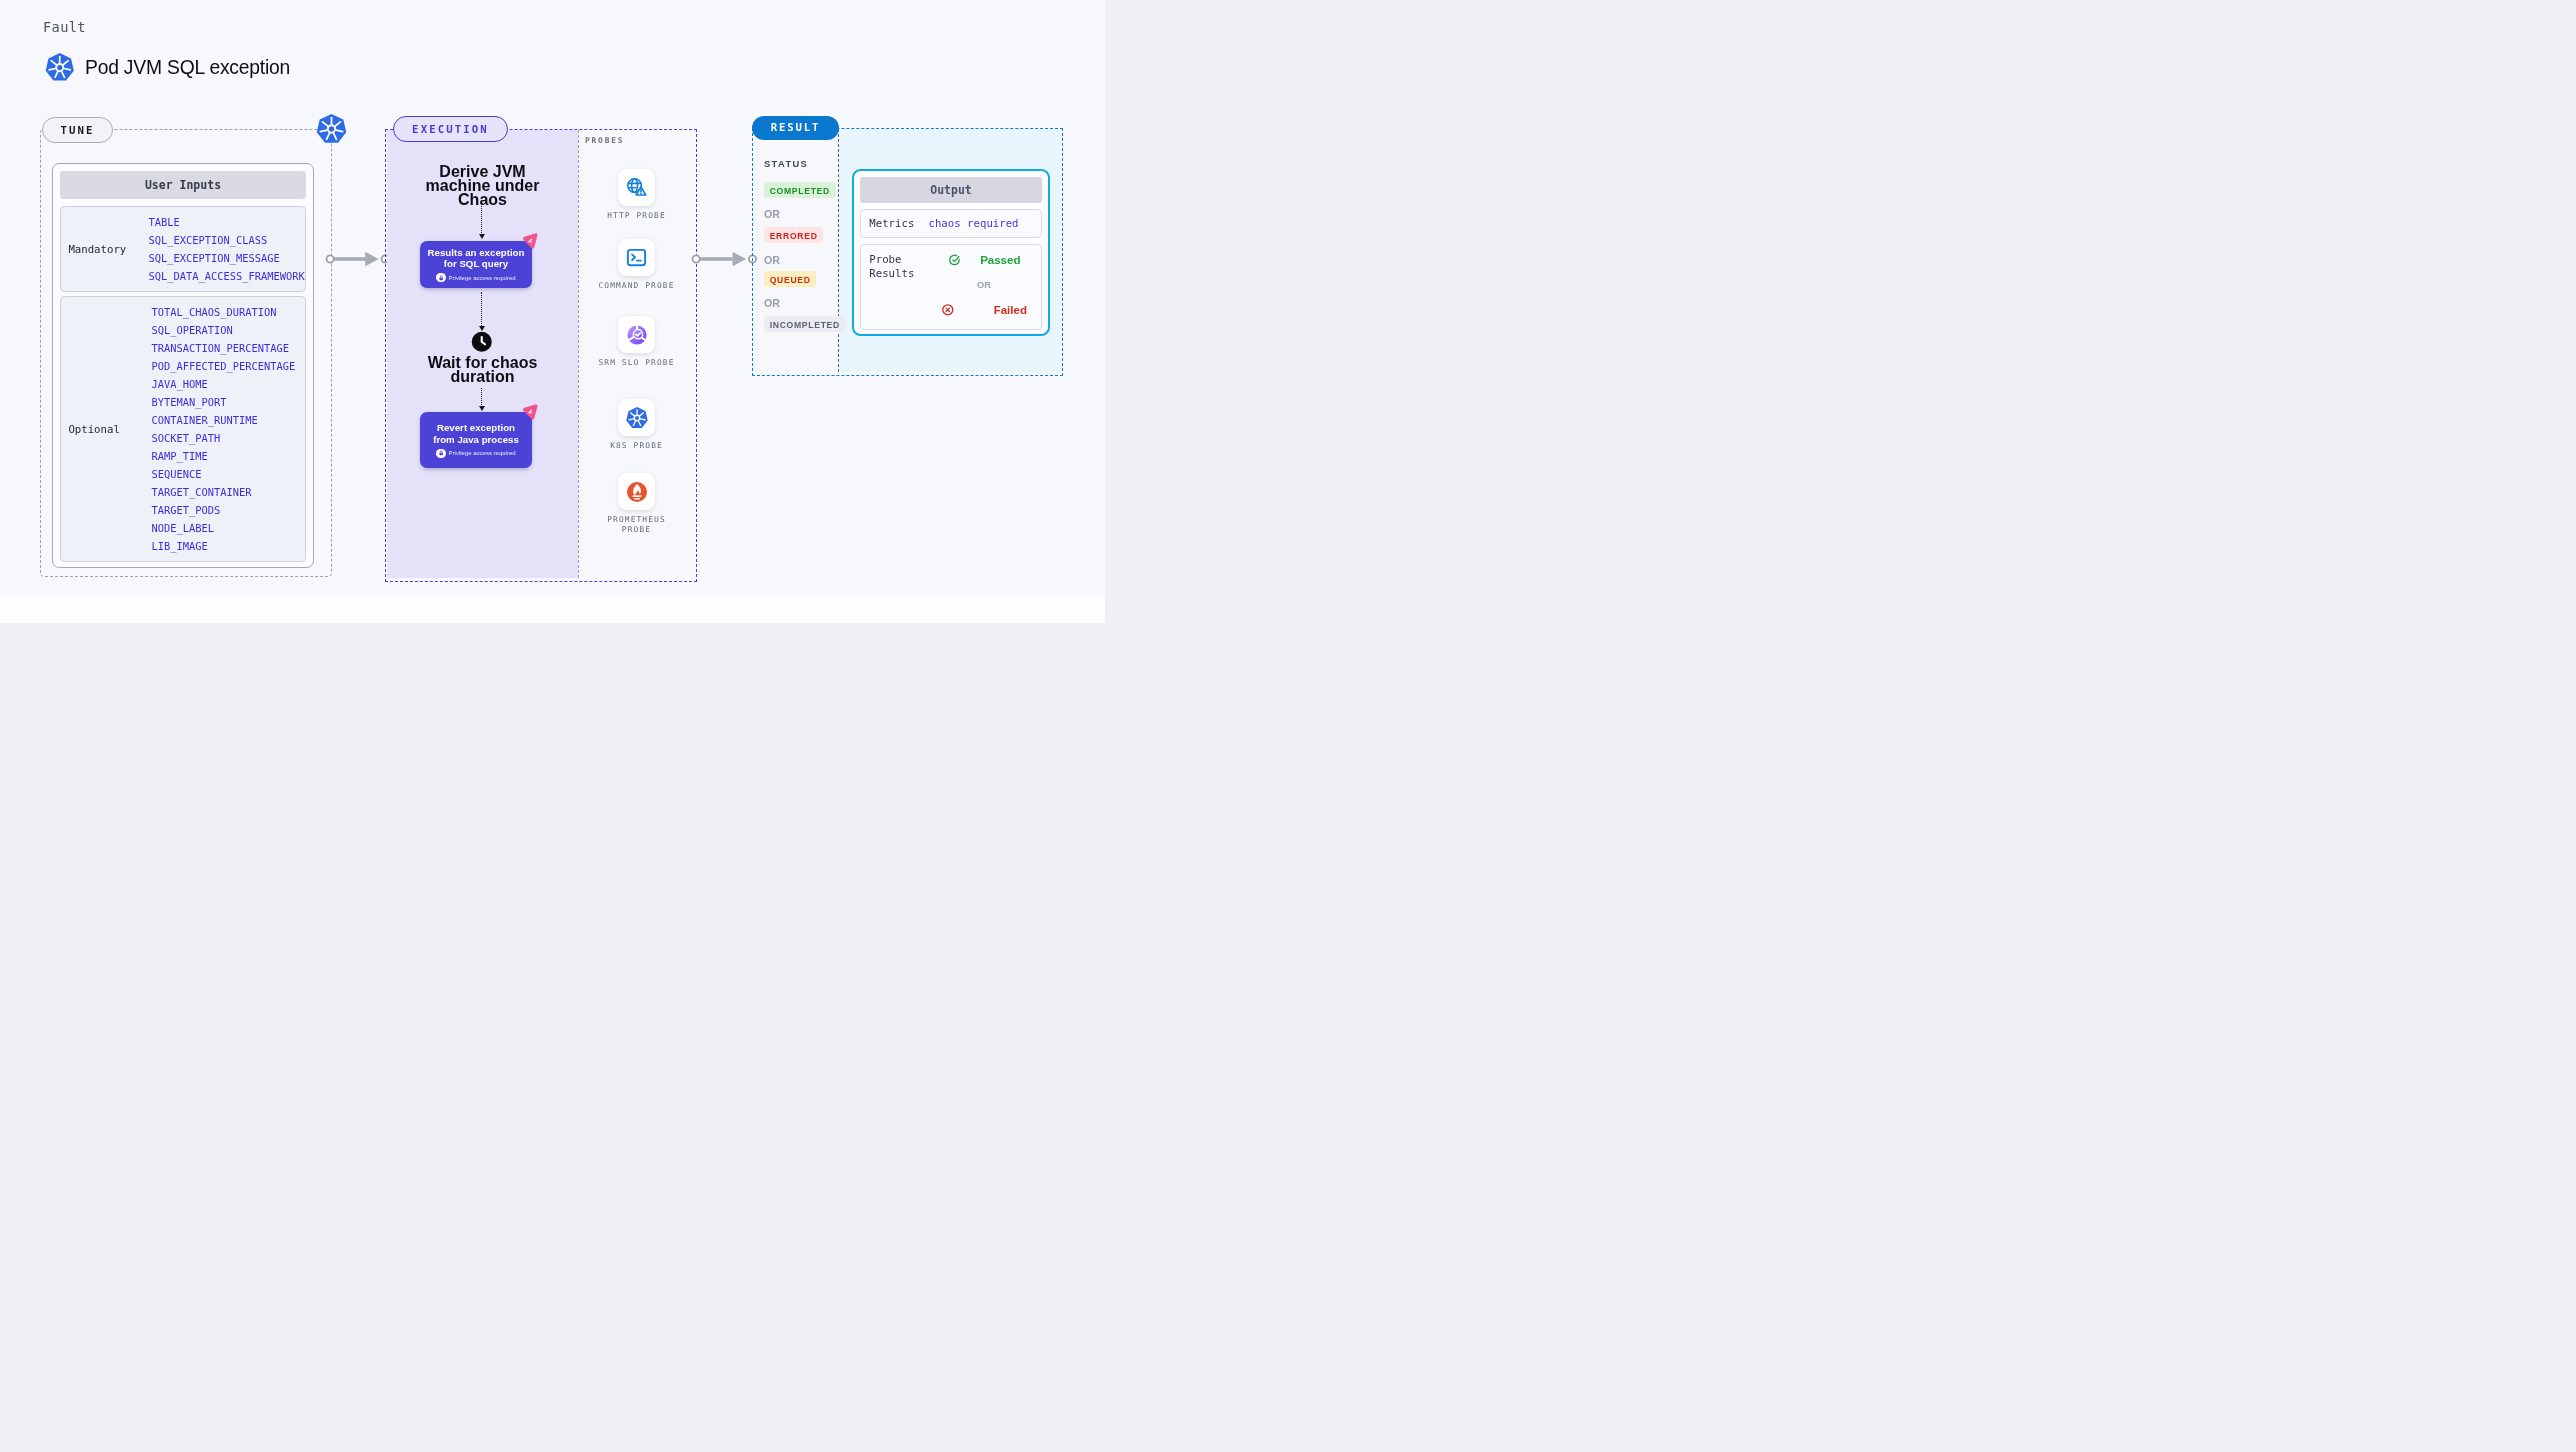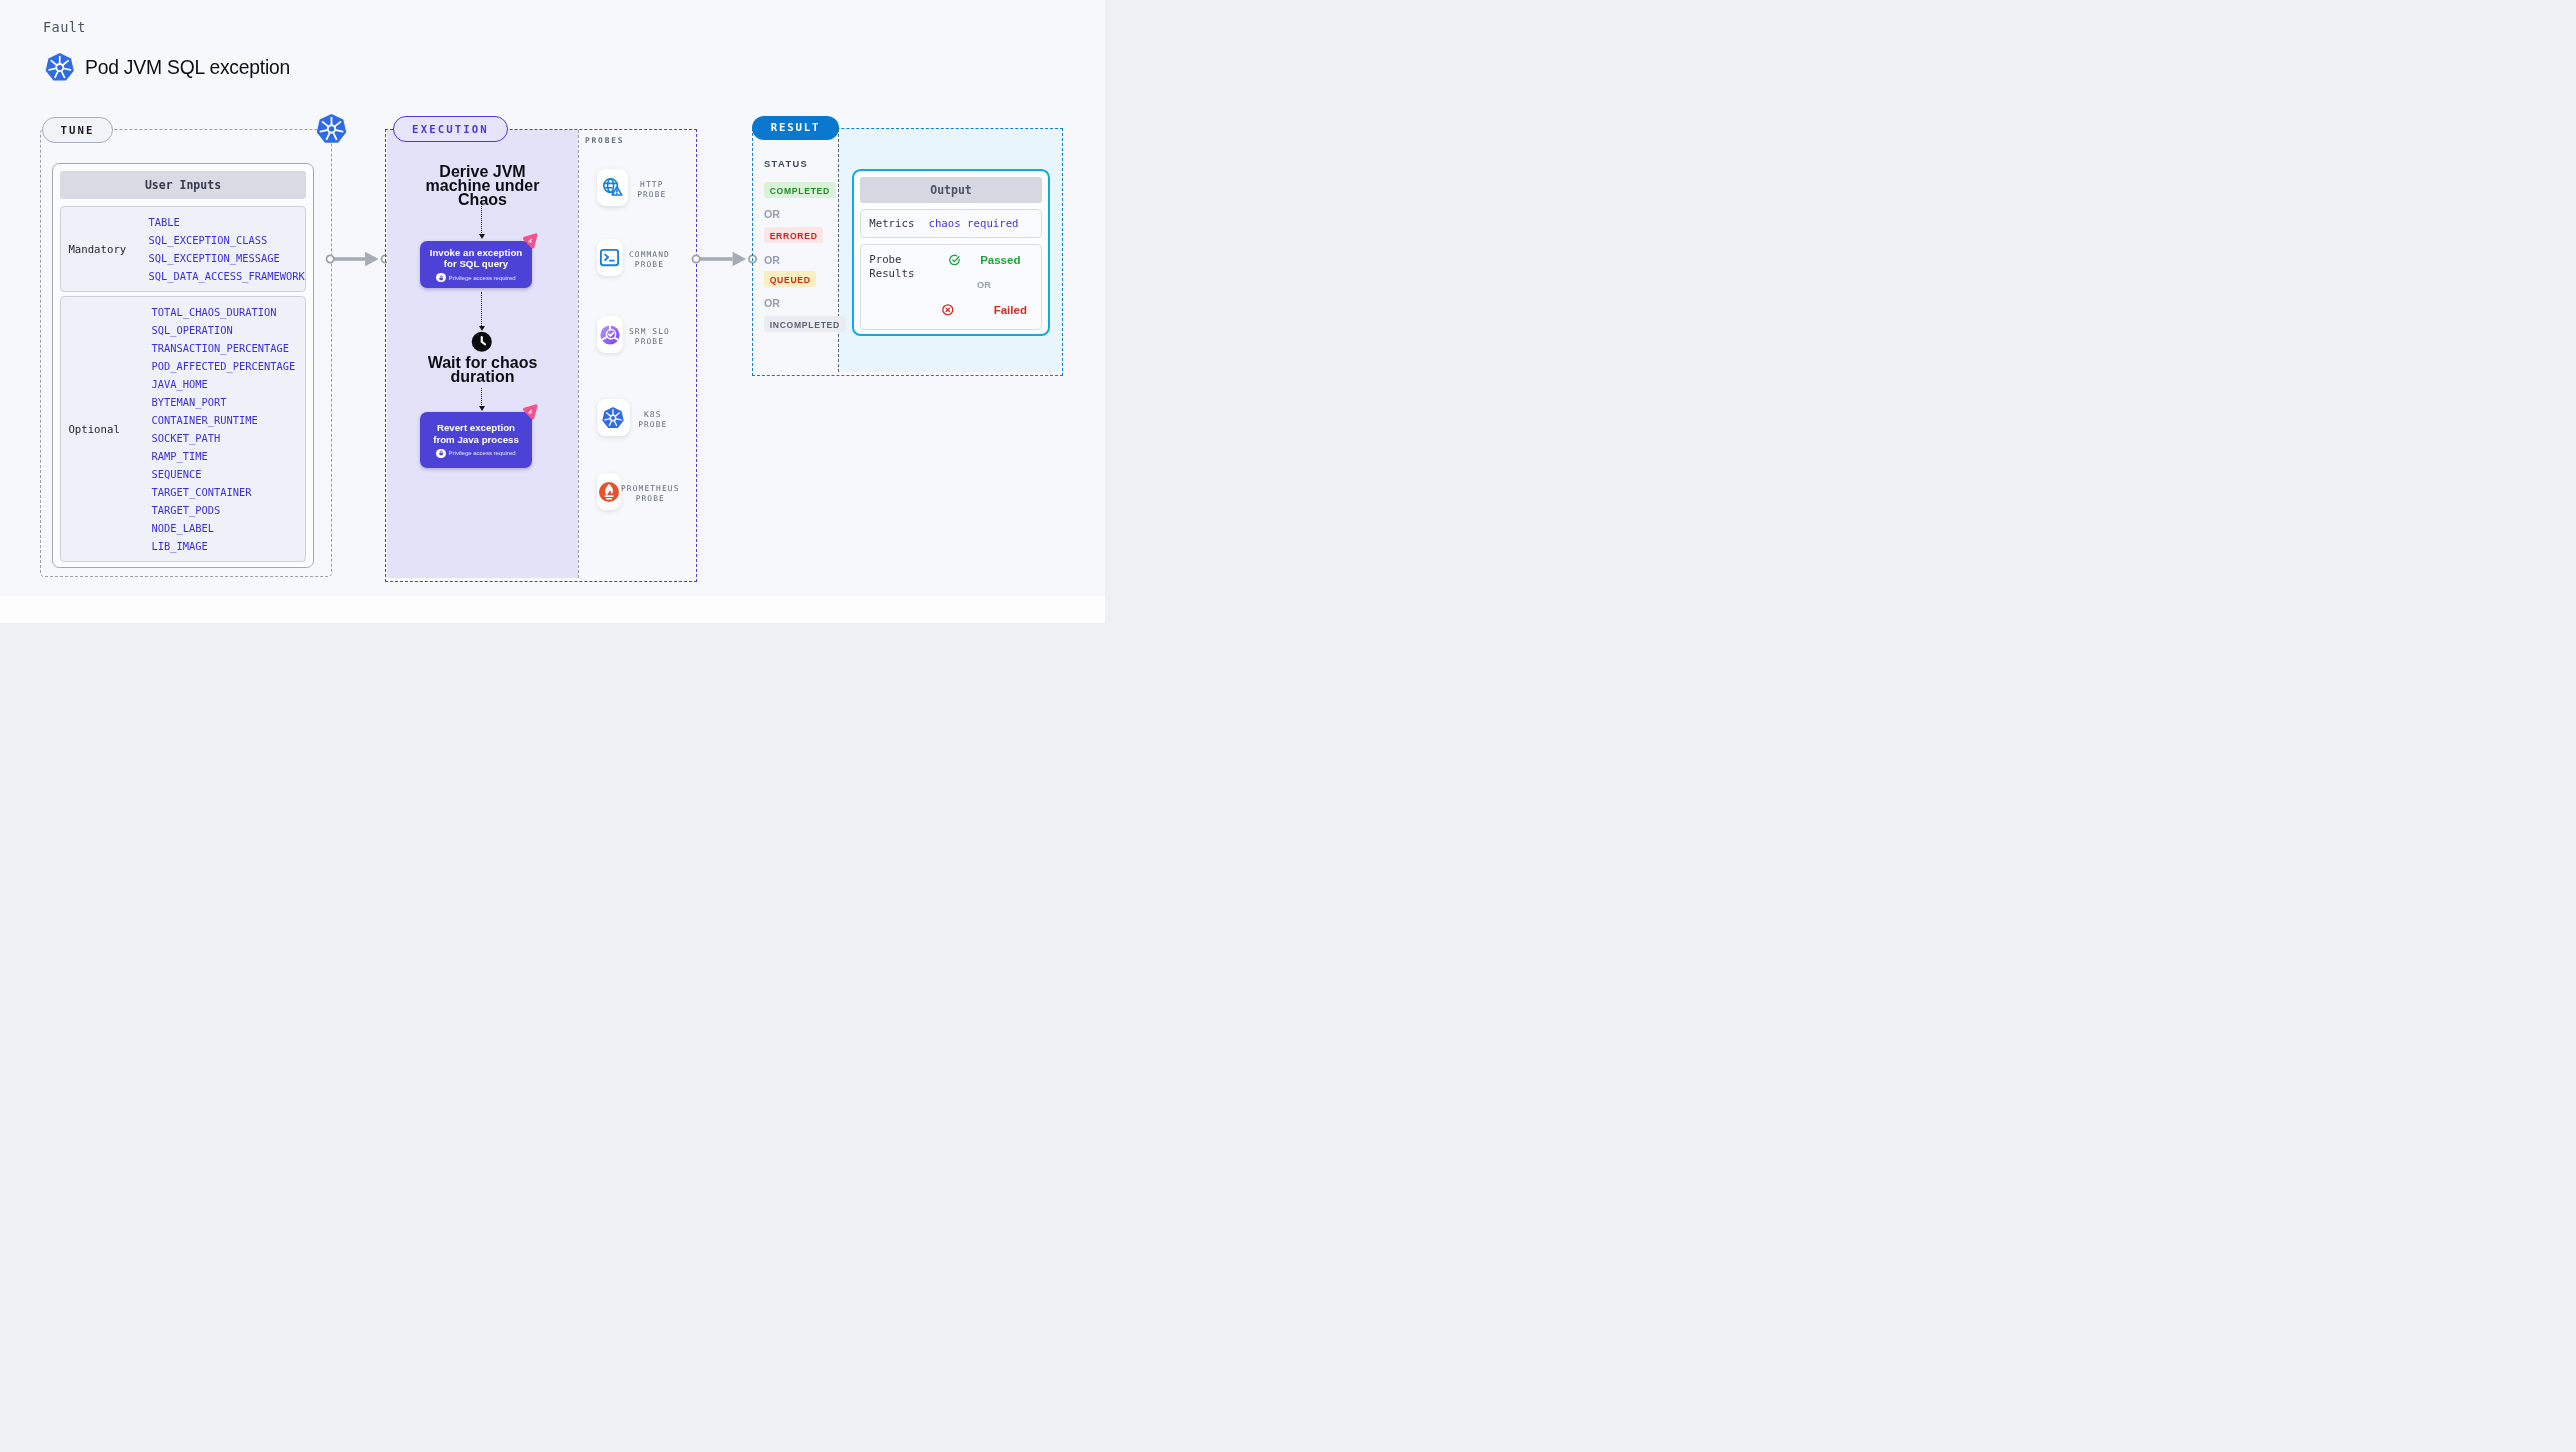"HTTP PROBE" .probe { flex-direction: row -> column }
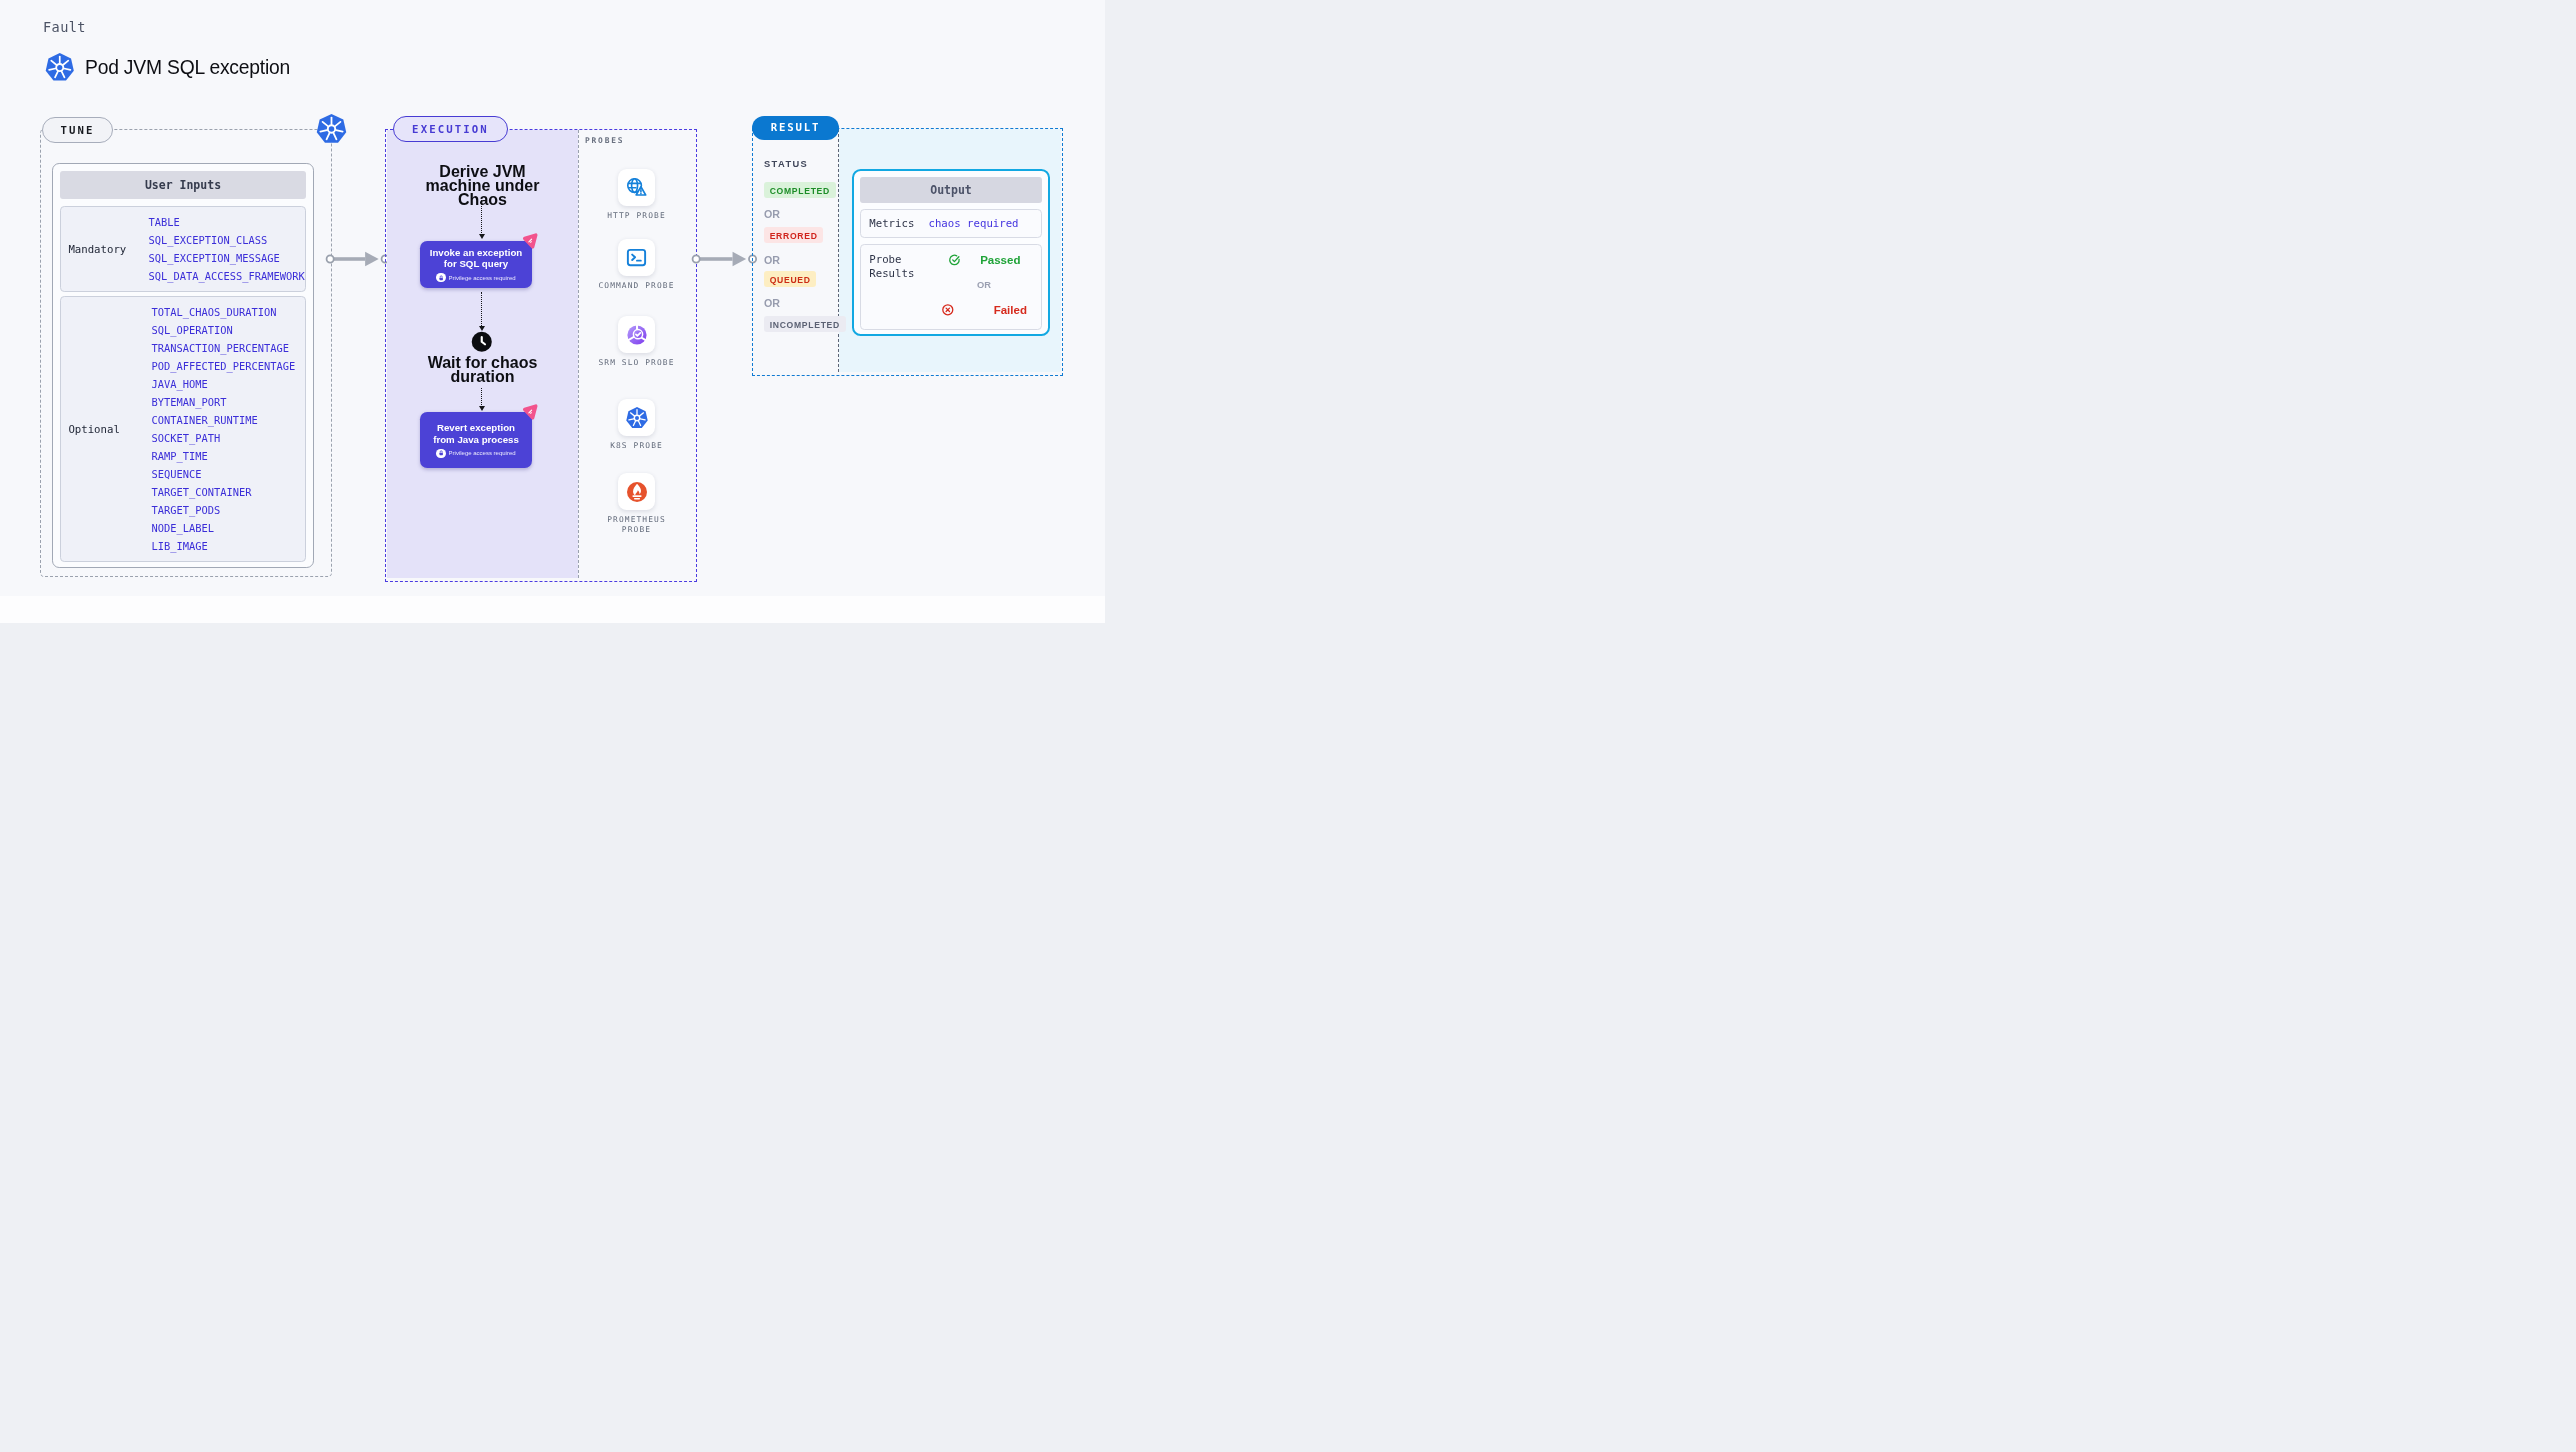"Invoke an exception for SQL" div.lbl { text: Invoke -> Results }
